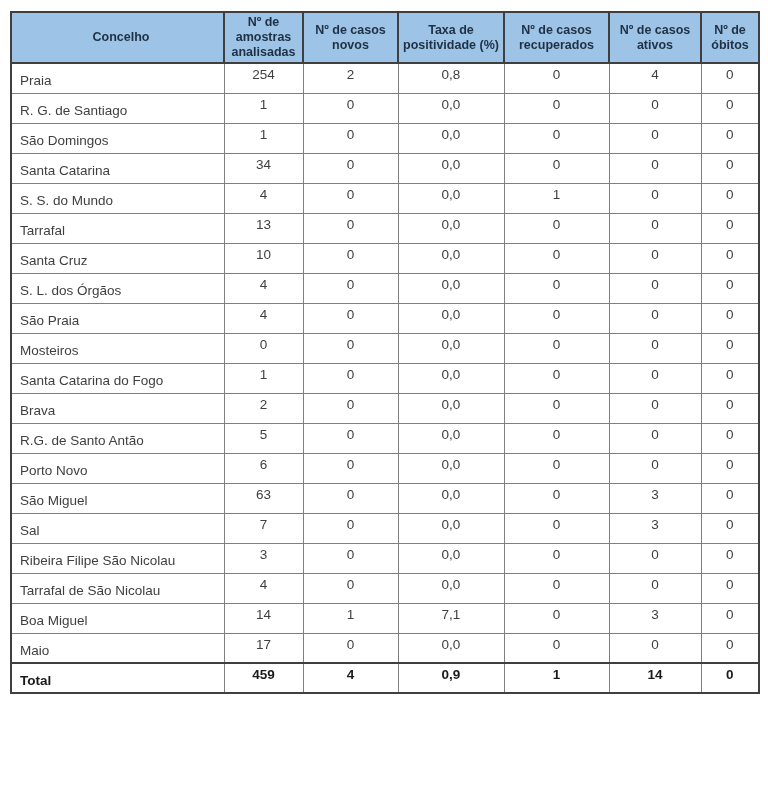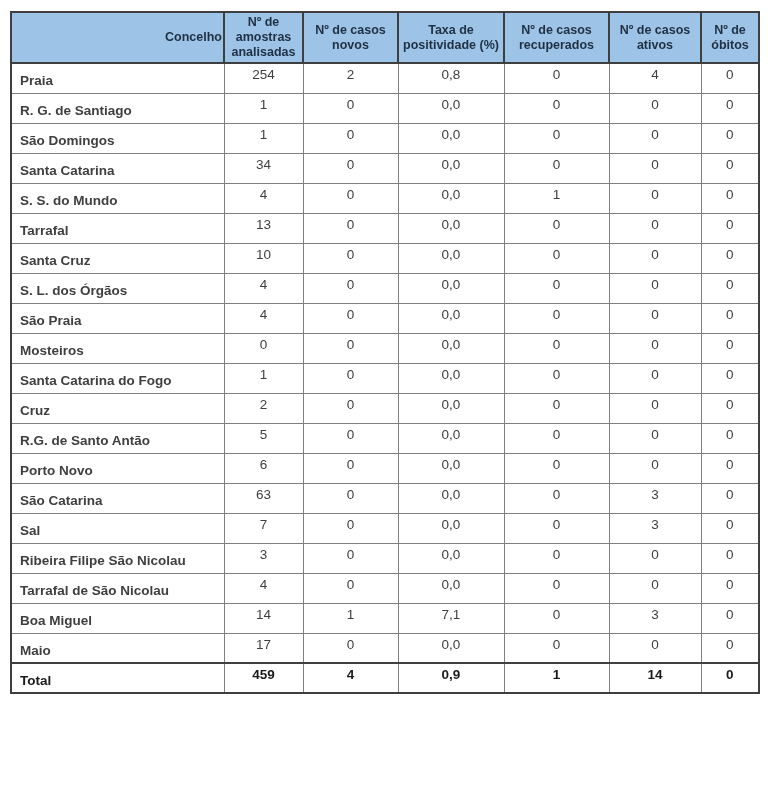"Concelho" th.name-col { text-align: right -> center }
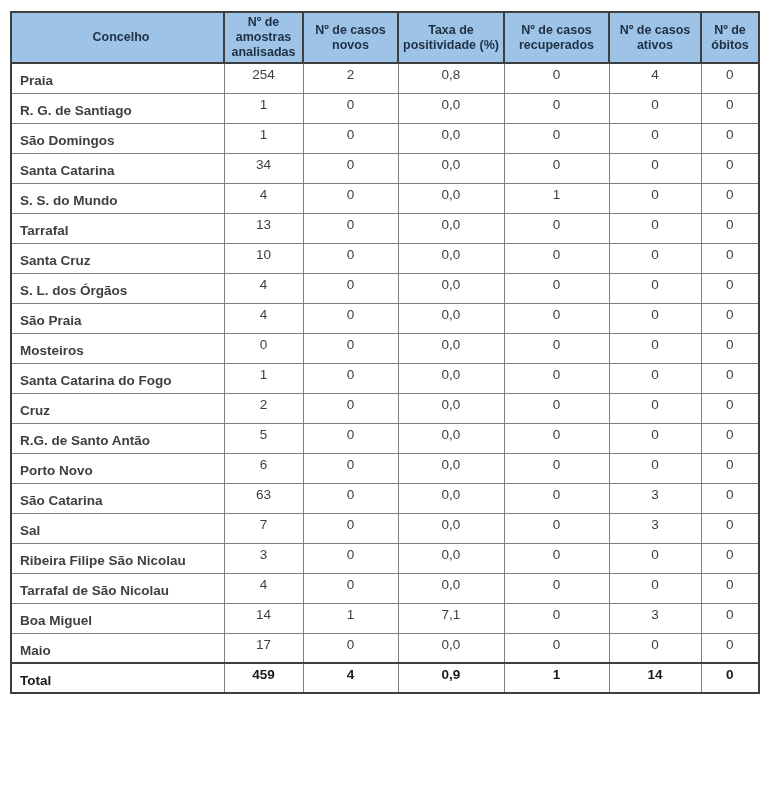"Praia" td.name { font-weight: bold -> none }
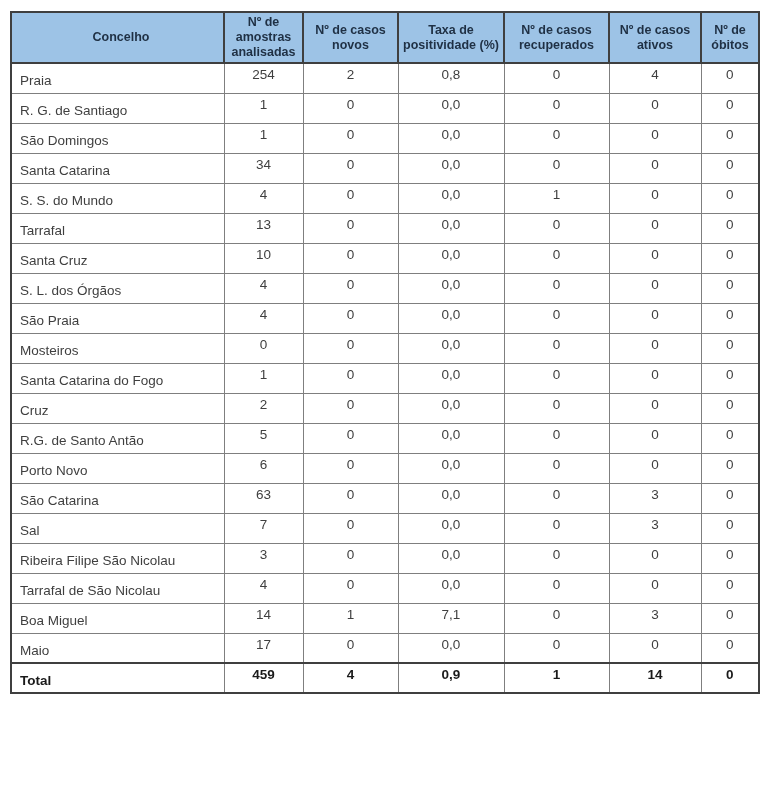"Cruz" td.name { text: Cruz -> Brava }
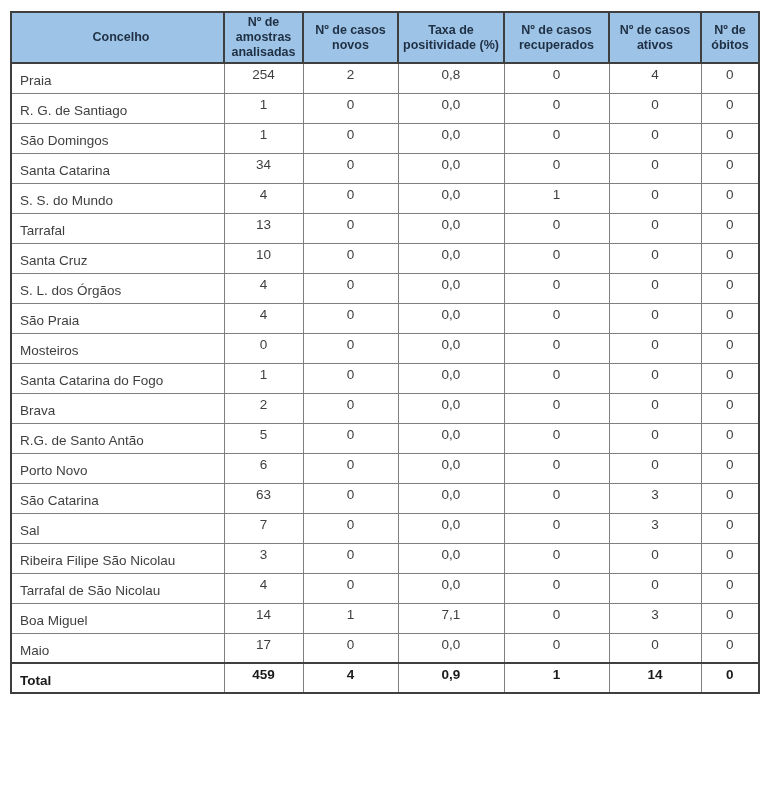"São Catarina" td.name { text: Catarina -> Miguel }
